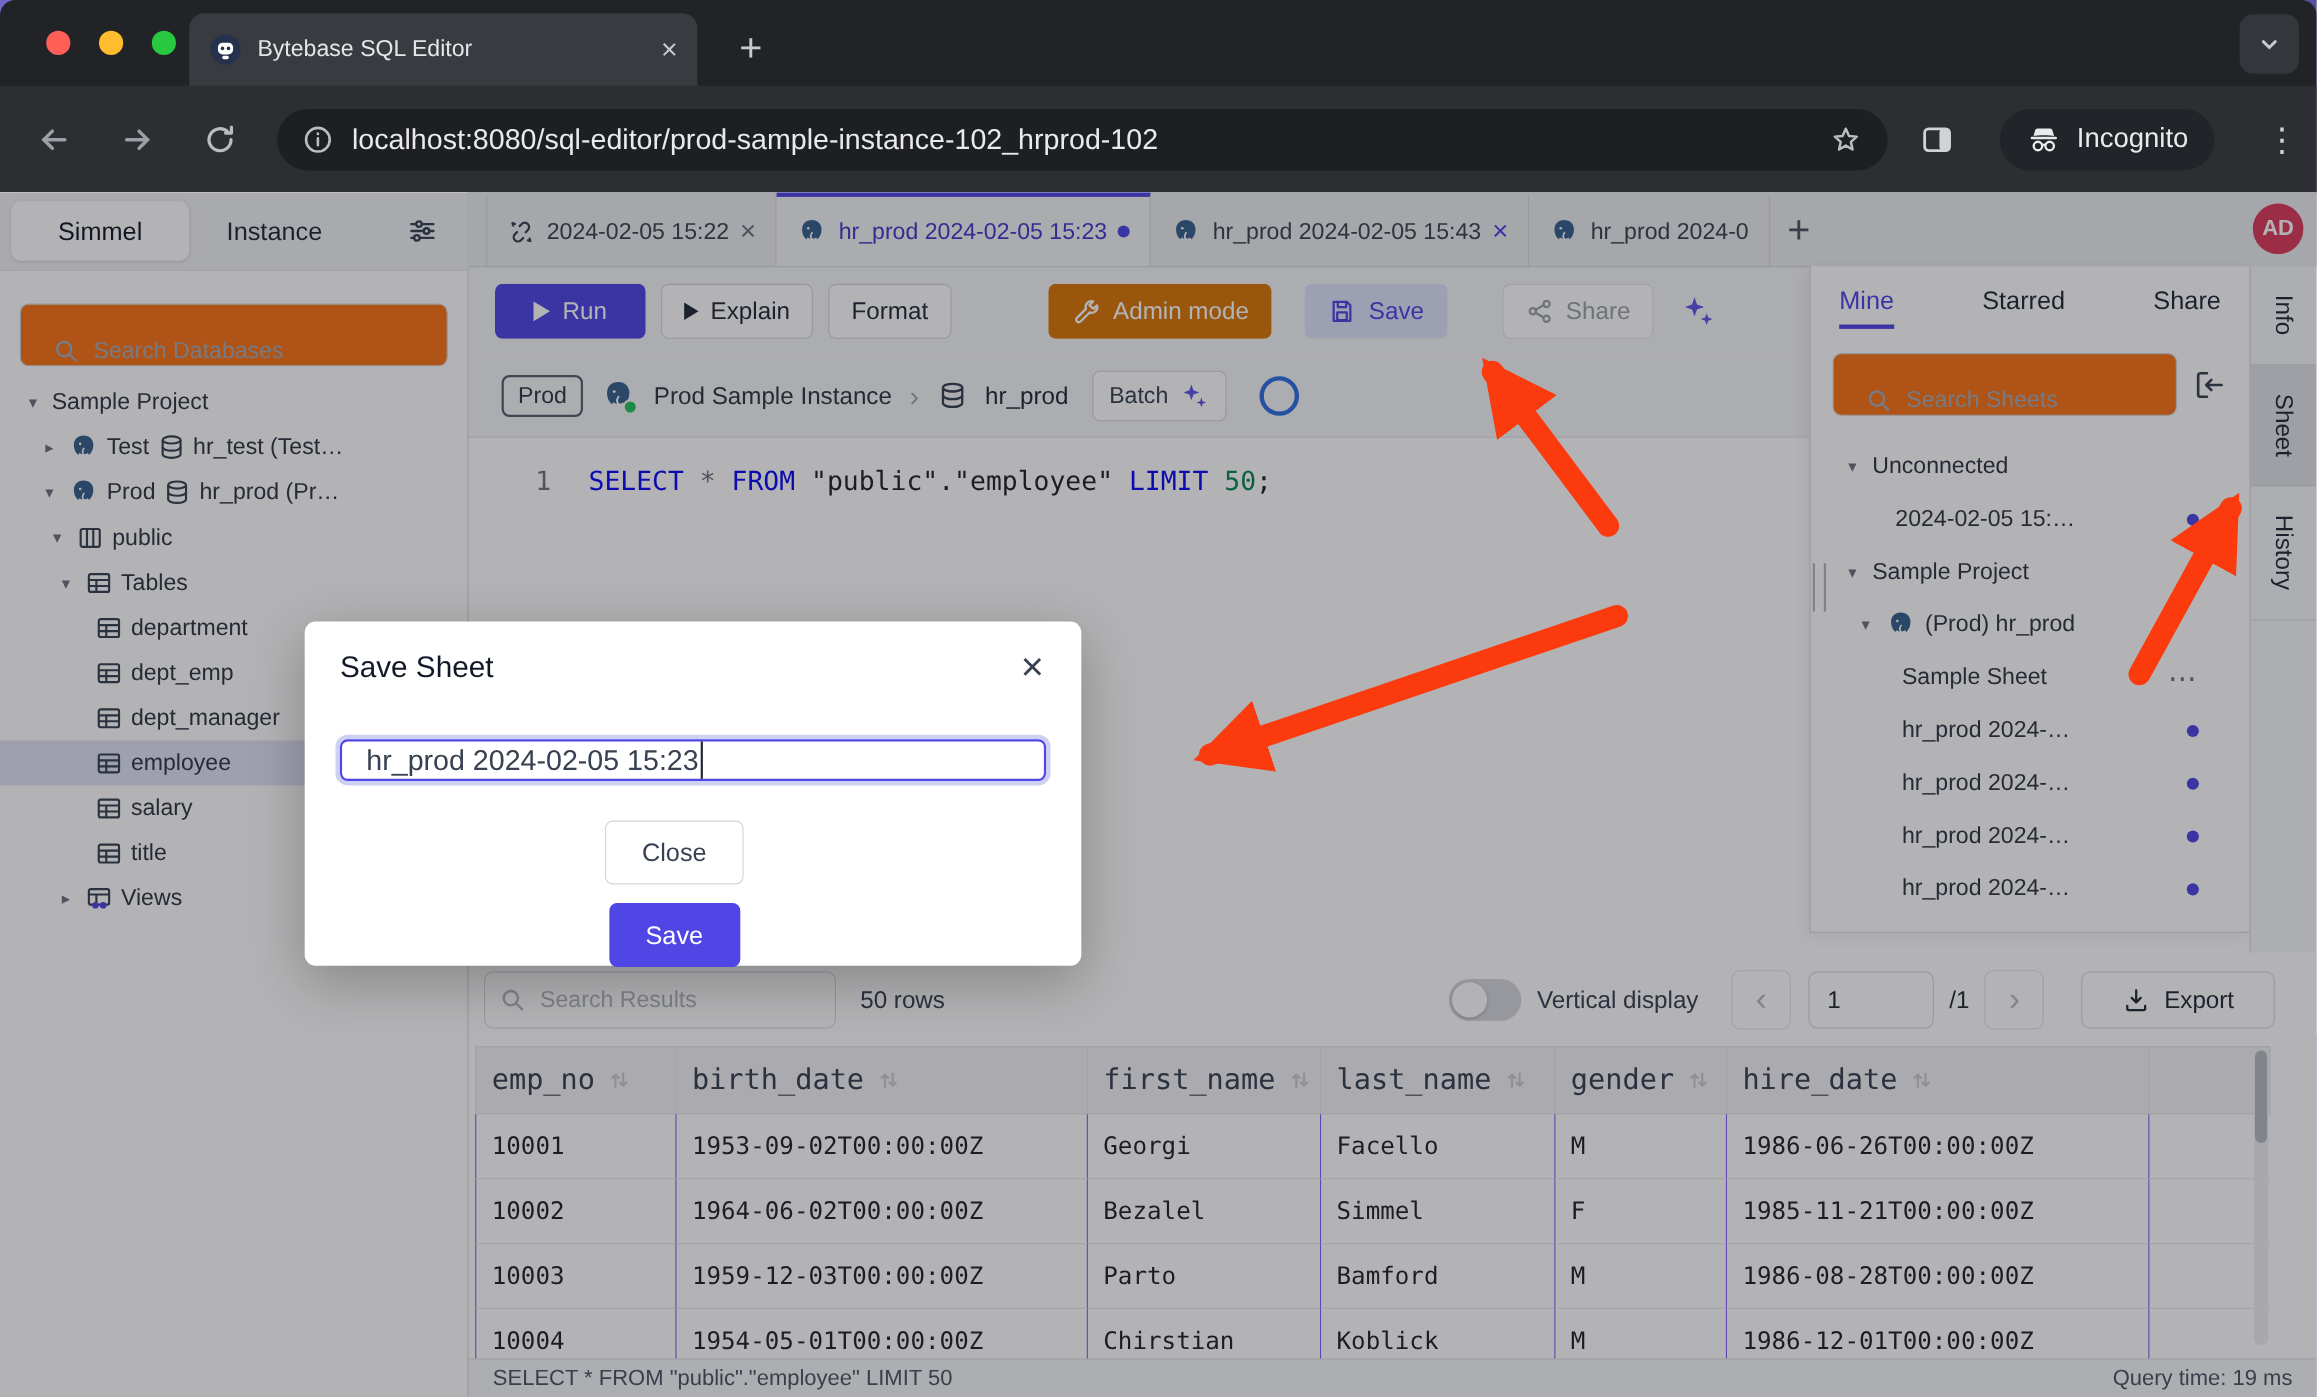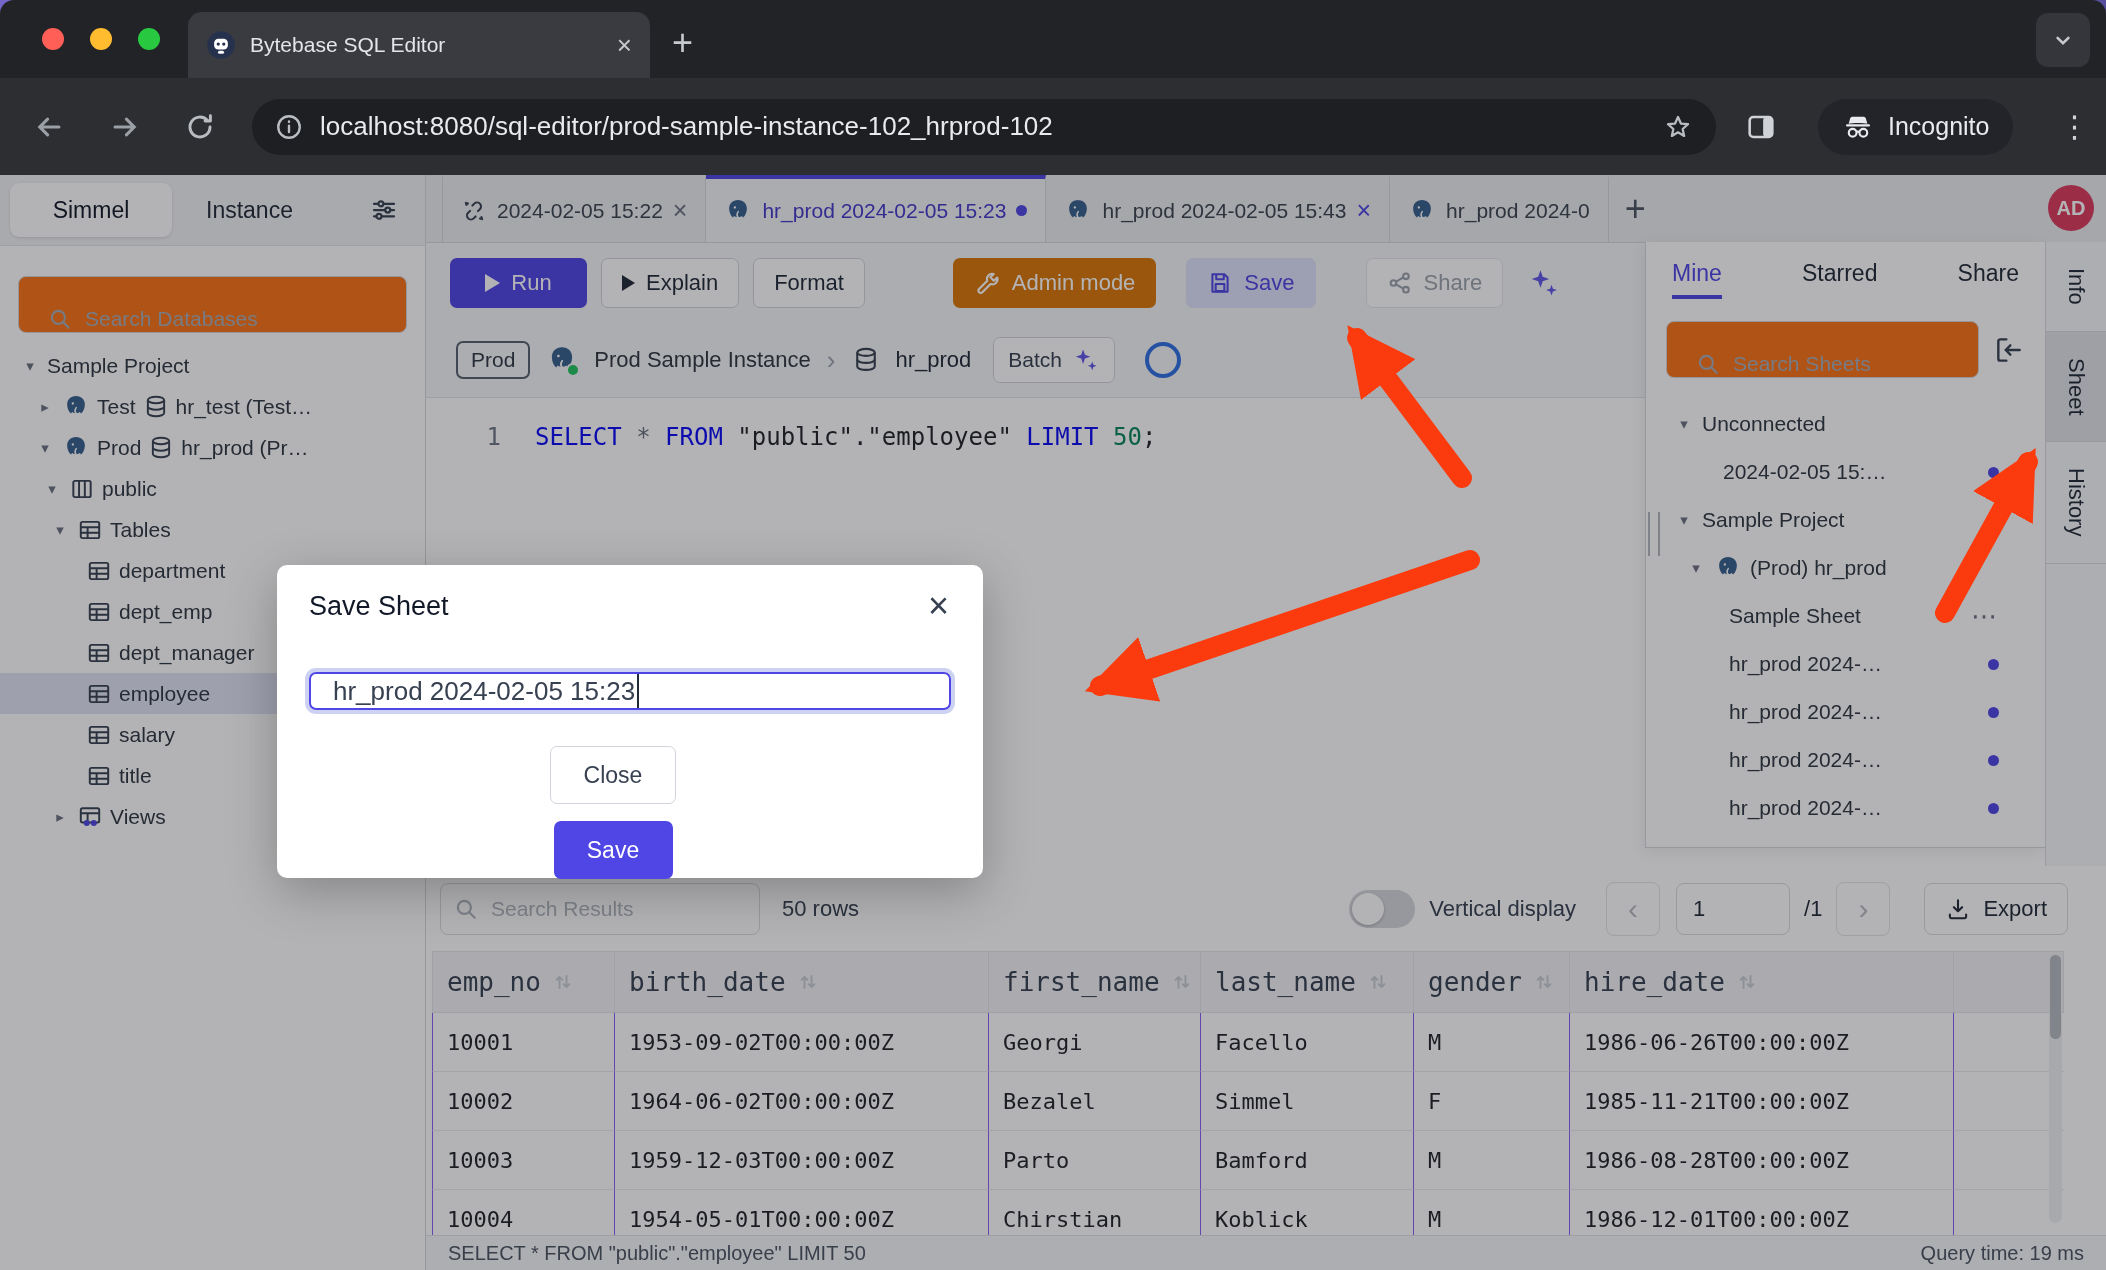"Bytebase SQL Editor" .btab { left: 188px -> 172px }
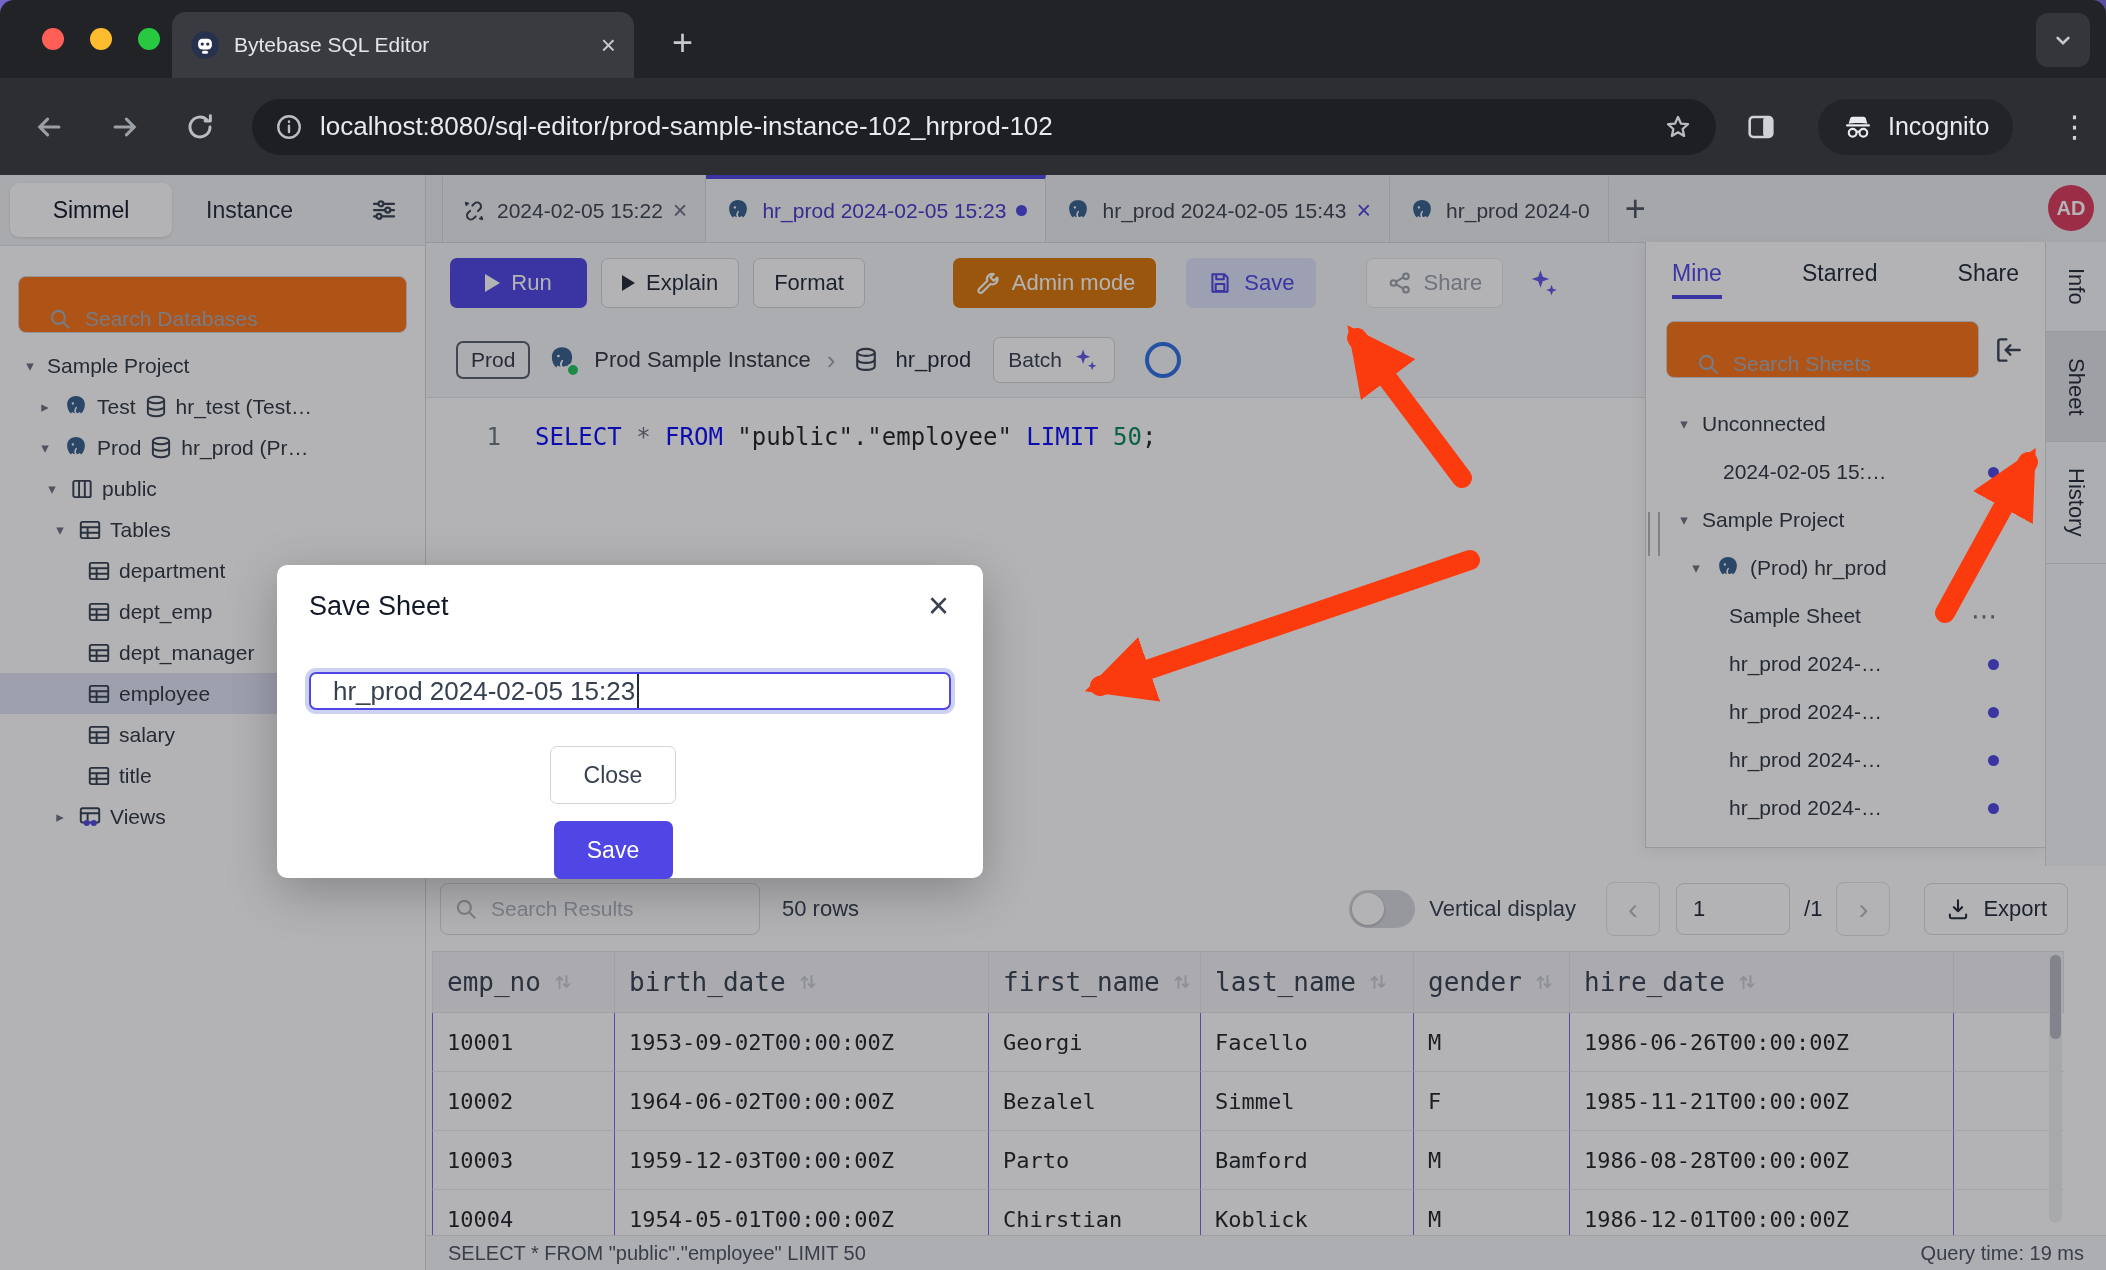"Export" .btn-export { padding: 0 20px -> 0 36px }
